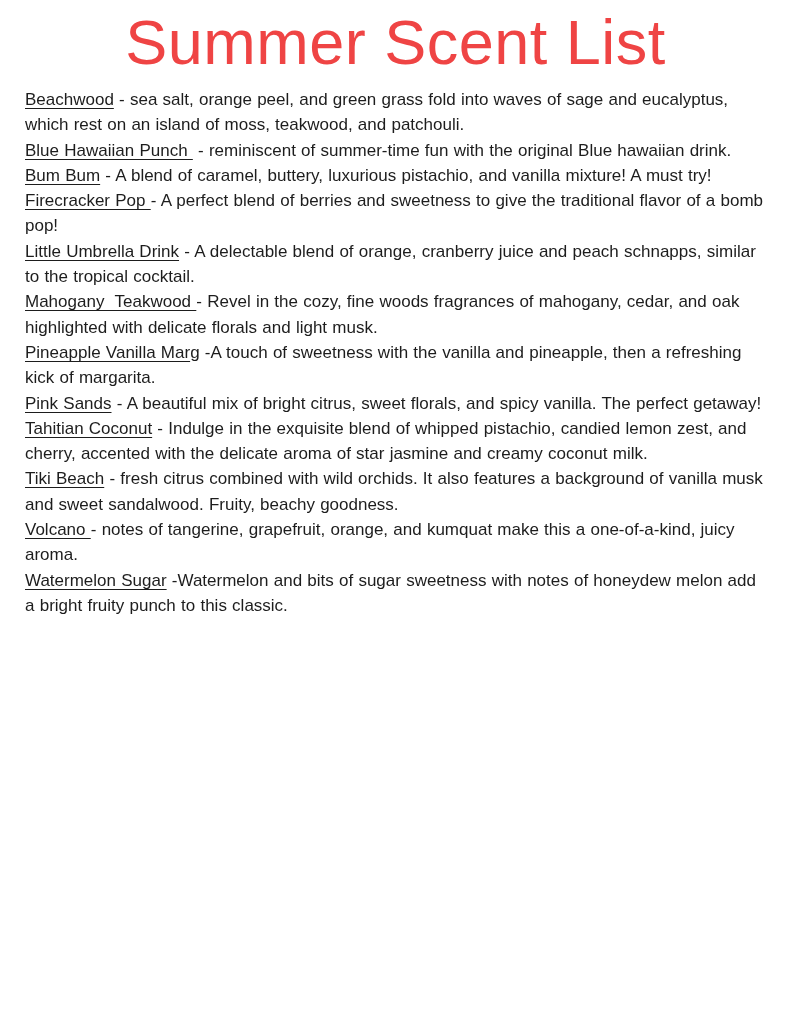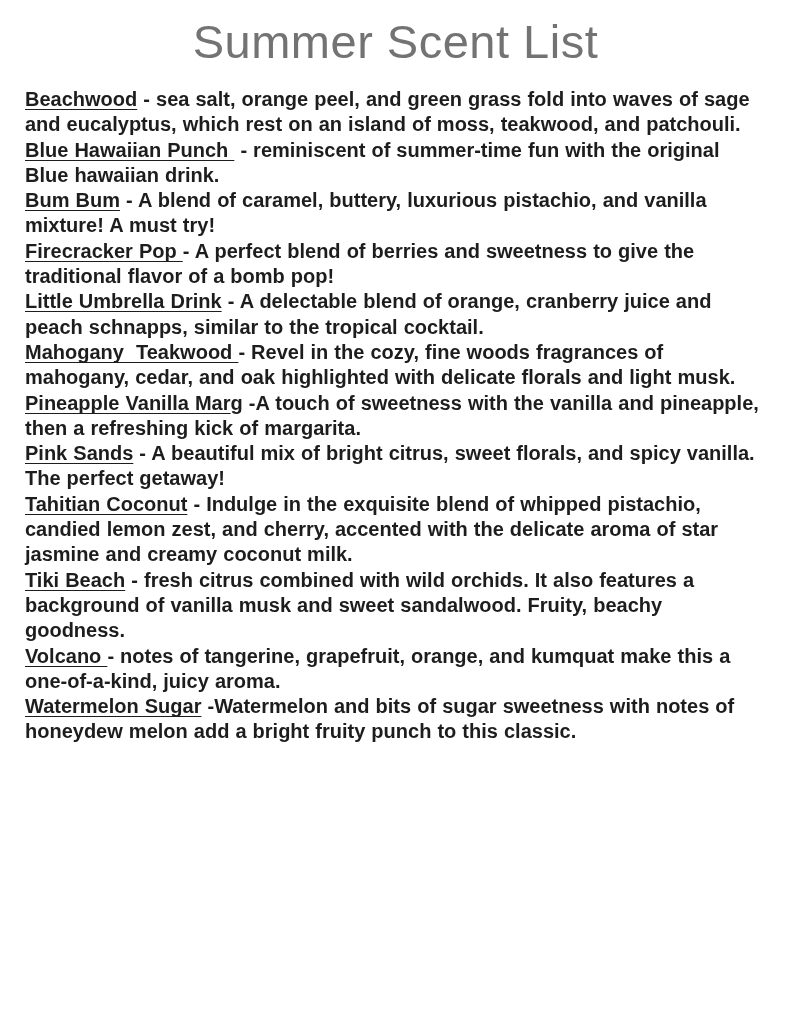"Summer Scent List" .doc-title { color: #737373 -> #ef4444; font-size: 47px -> 63px }
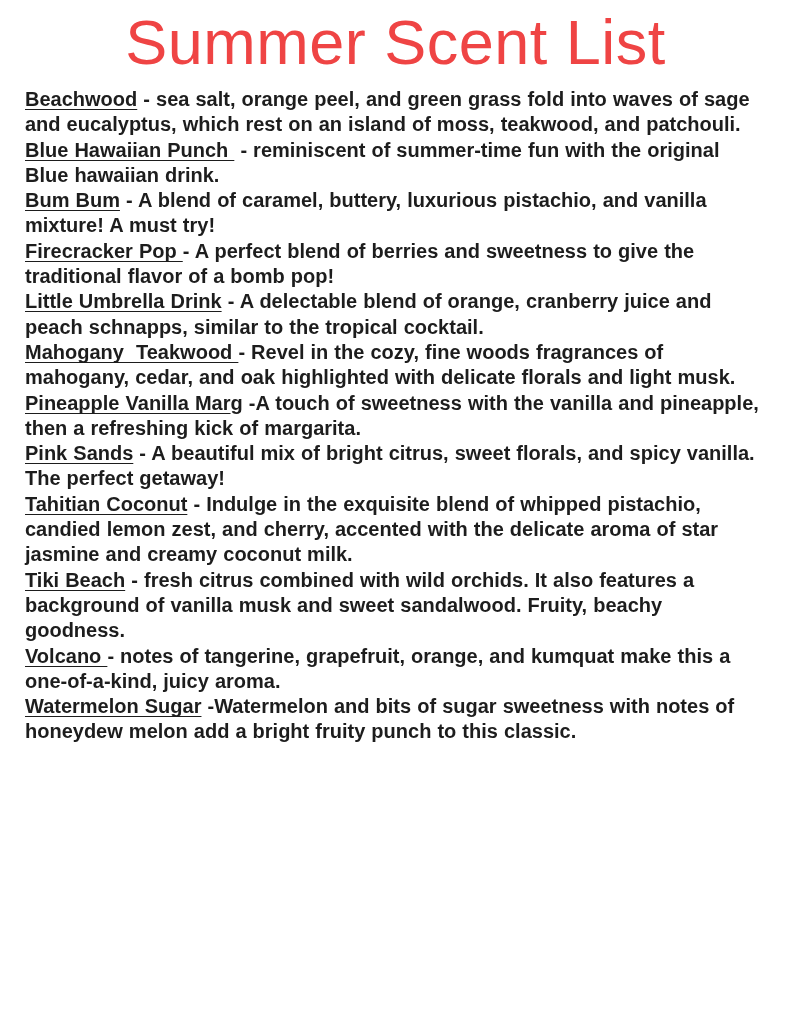"Beachwood - sea salt, orange" .scent-list { font-size: 20px -> 17px; font-weight: bold -> none }
